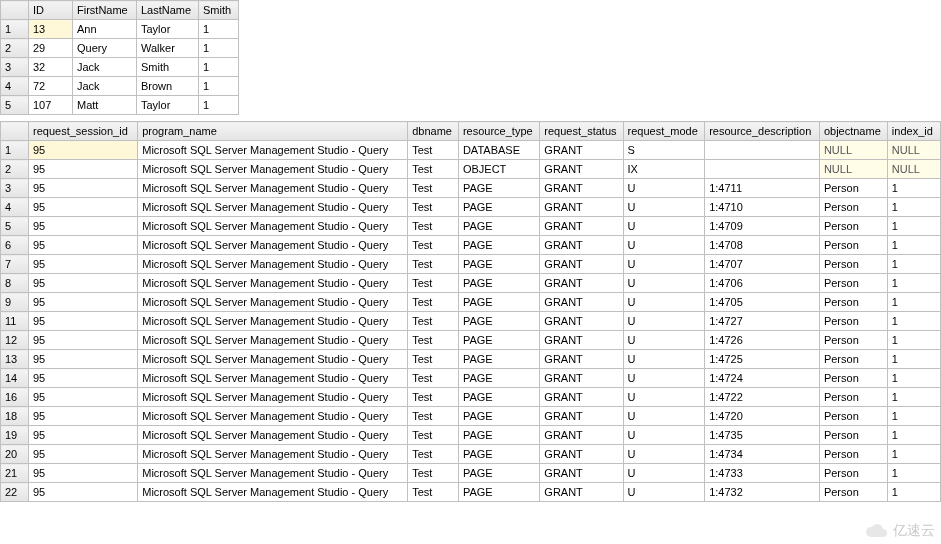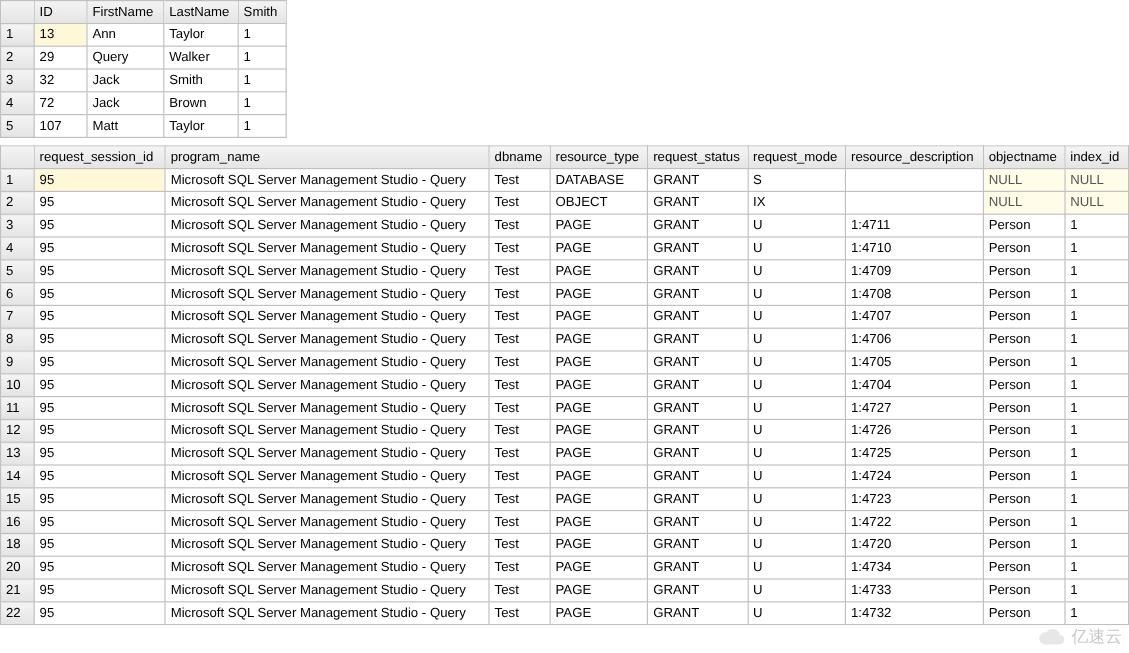"10" tr { html: <tr> <td>10</td> <td>95</td> <td>Microsoft SQL Server Management Studio - Query</td> <td>Test</td> <td>PAGE</td> <td>GRANT</td> <td>U</td> <td>1:4704</td> <td>Person</td> <td>1</td> </tr> -> none }
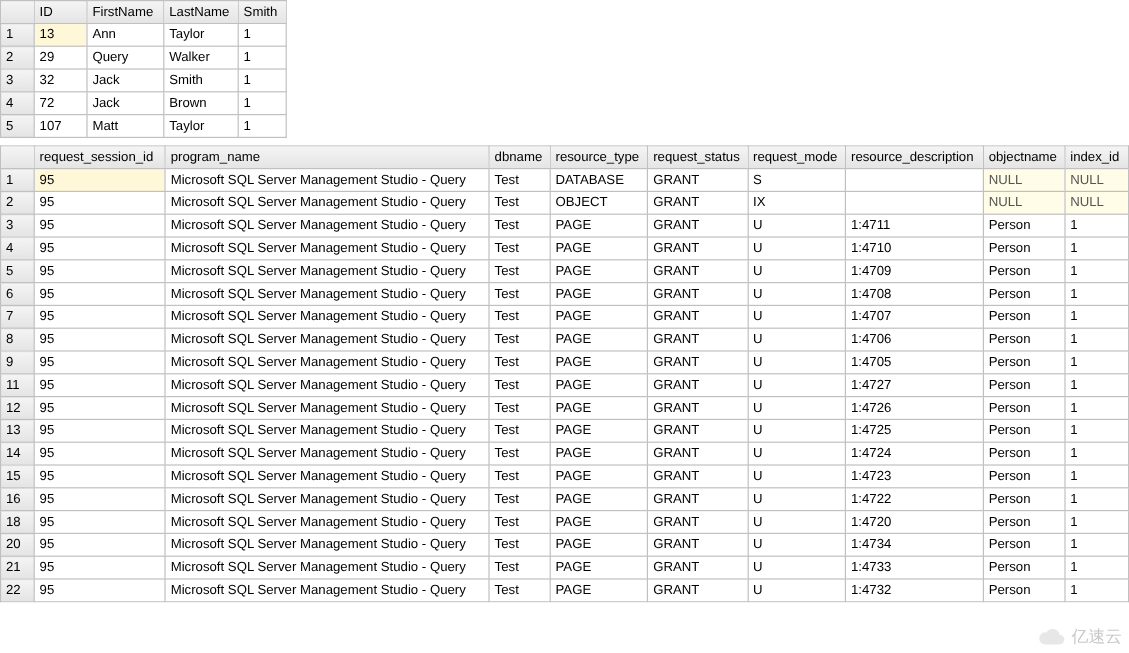"15" tr { html: <tr> <td>15</td> <td>95</td> <td>Microsoft SQL Server Management Studio - Query</td> <td>Test</td> <td>PAGE</td> <td>GRANT</td> <td>U</td> <td>1:4723</td> <td>Person</td> <td>1</td> </tr> -> none }
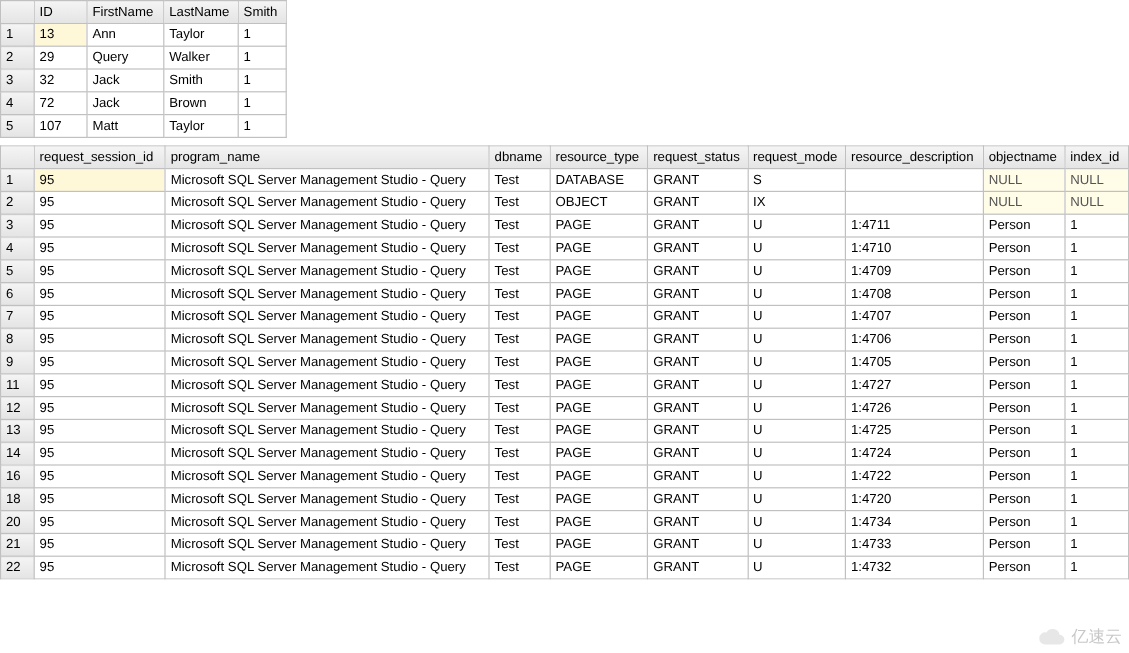"19" tr { html: none -> <tr> <td>19</td> <td>95</td> <td>Microsoft SQL Server Management Studio - Query</td> <td>Test</td> <td>PAGE</td> <td>GRANT</td> <td>U</td> <td>1:4735</td> <td>Person</td> <td>1</td> </tr> }
